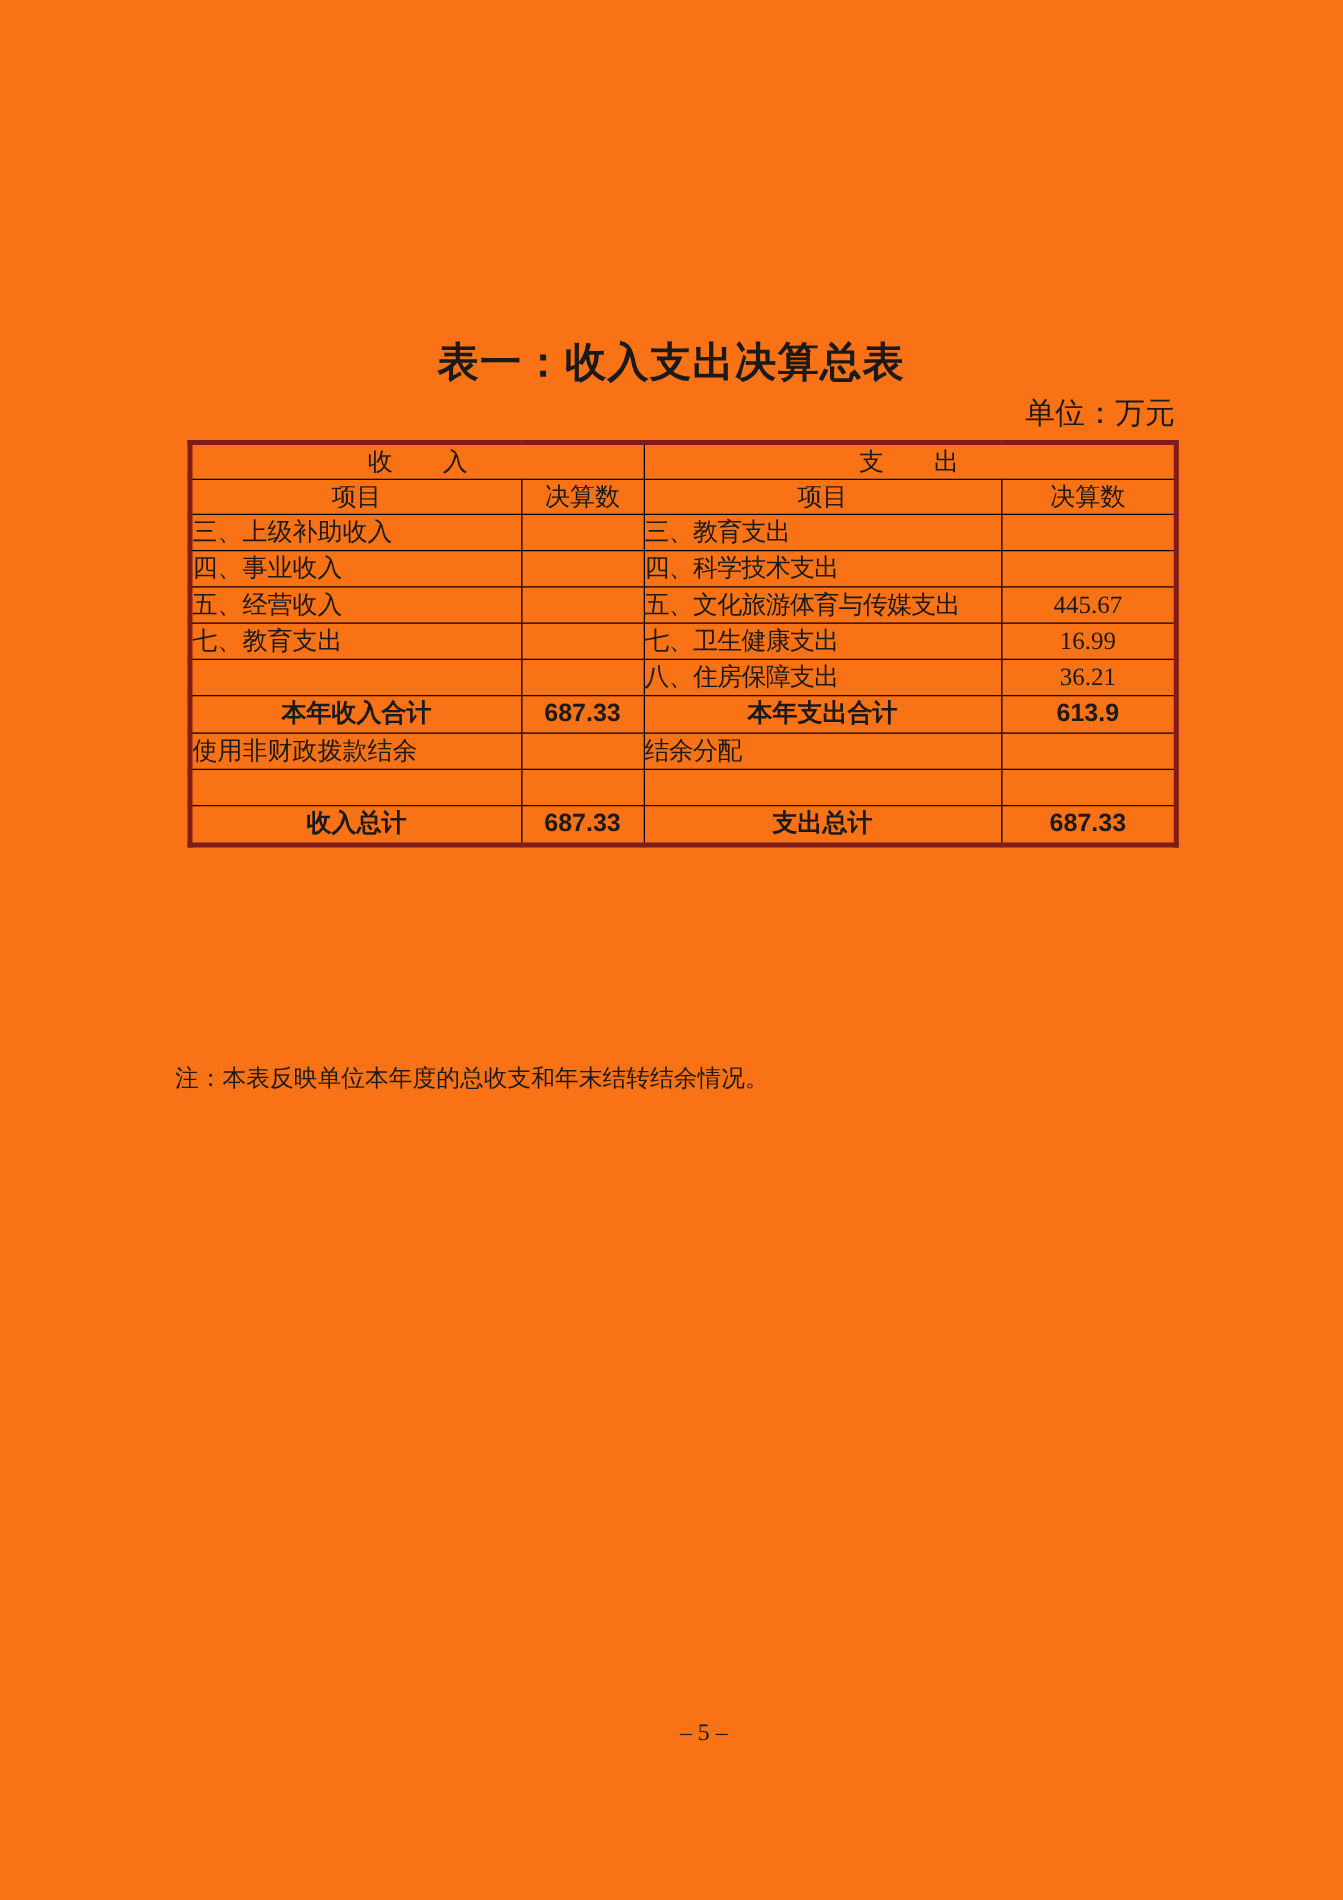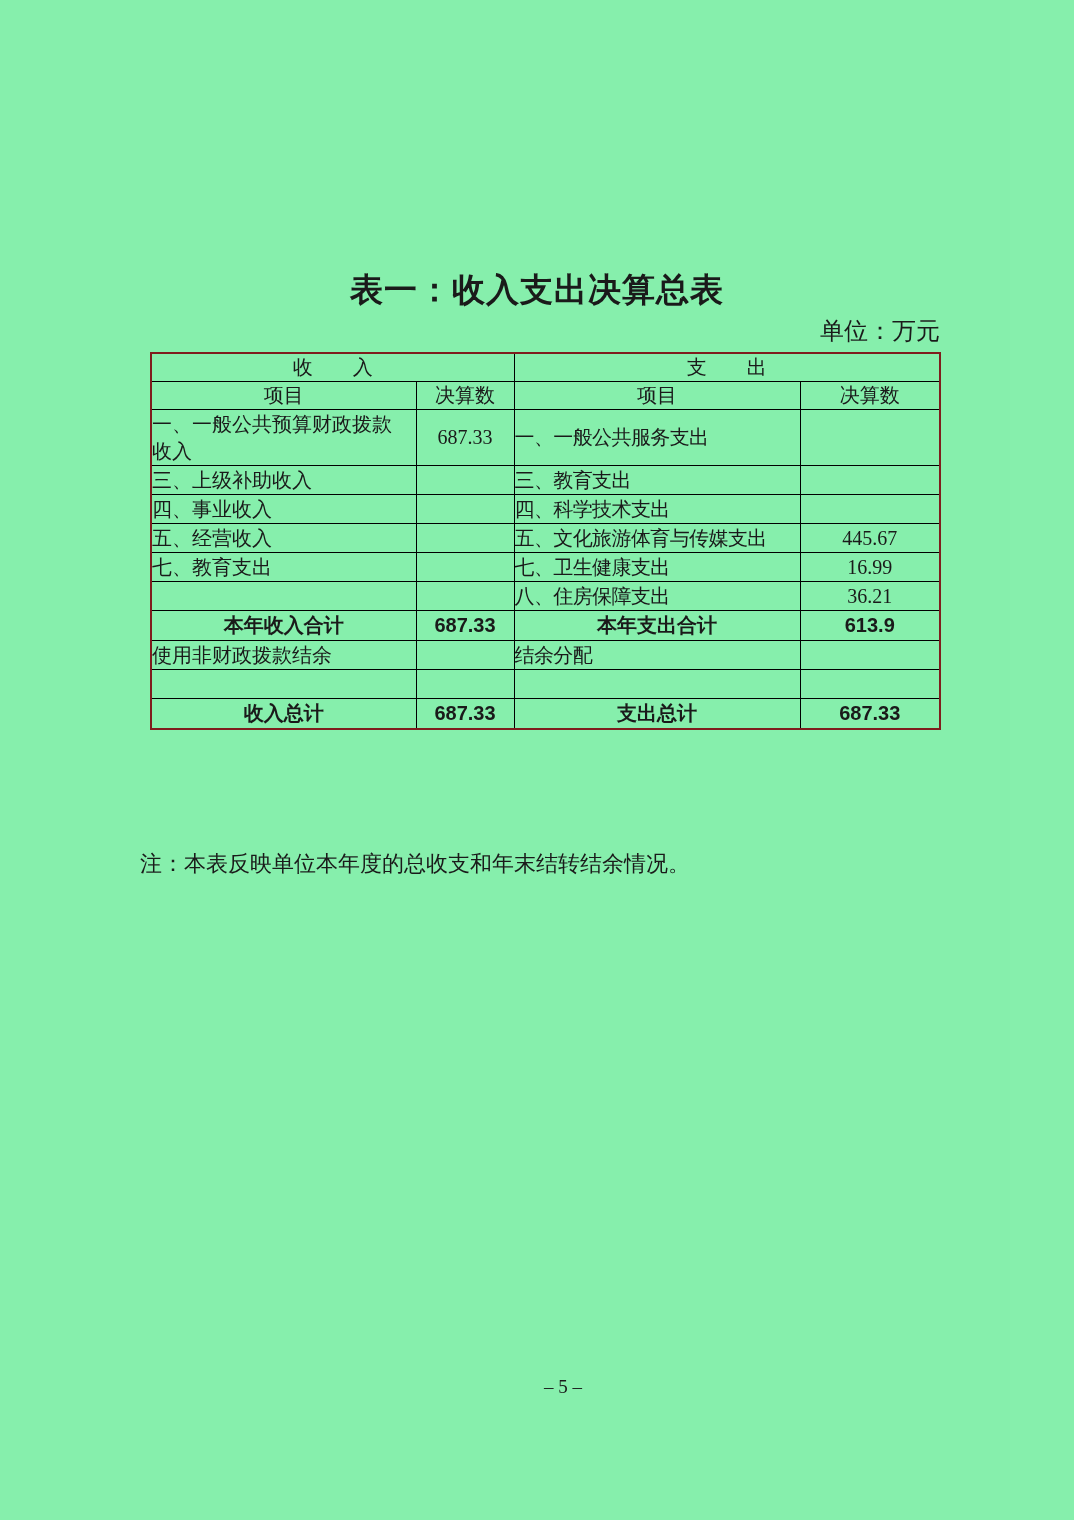"表一：收入支出决算总表" .page { background: #86efac -> #f97316 }
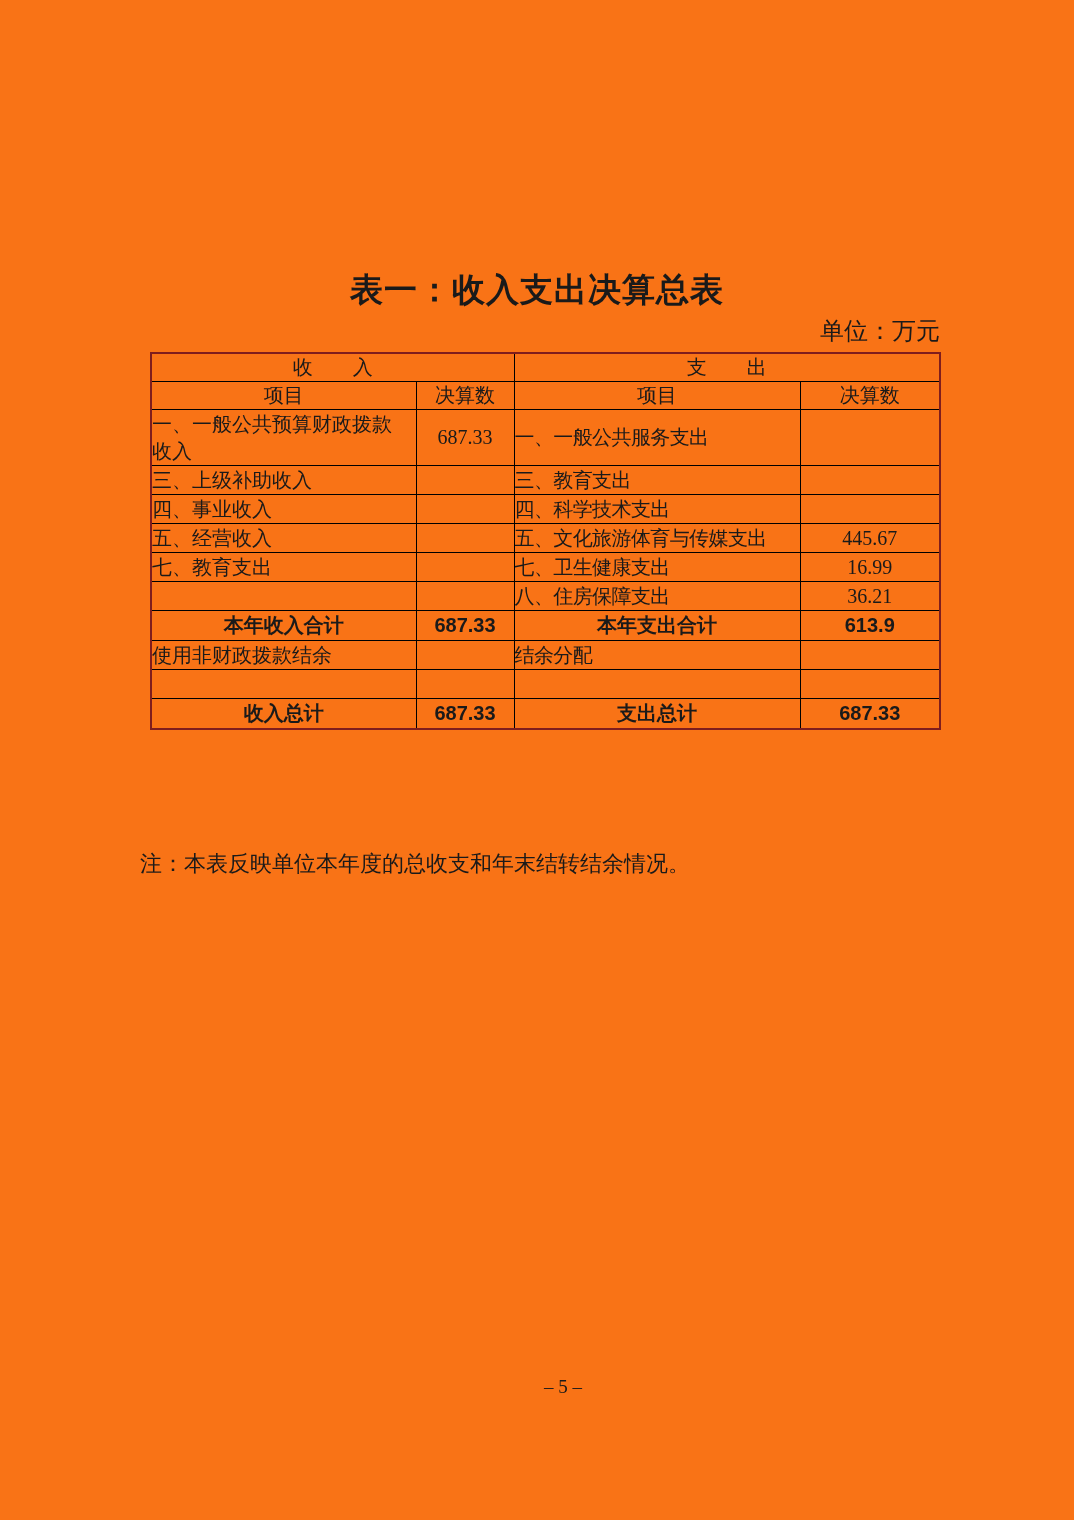"收 入" table.budget { border: 2px solid #7f1d1d -> 4px solid #7f1d1d }
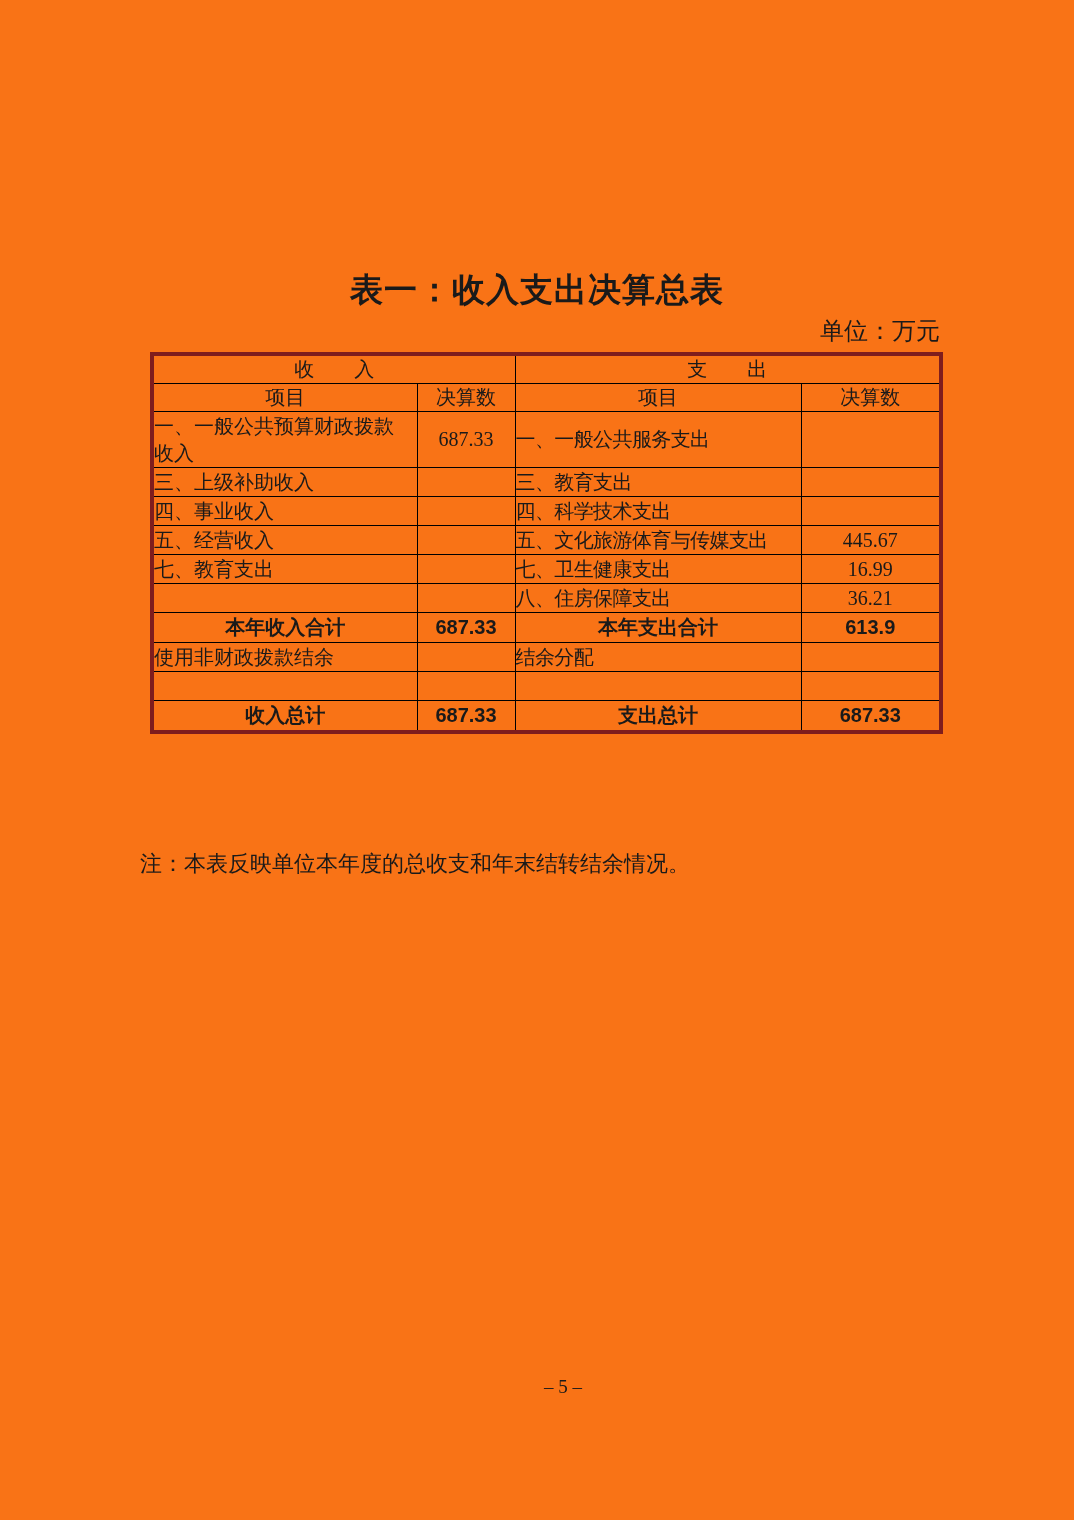"一、一般公共预算财政拨款" tr.tall { html: <tr> <td>一、一般公共预算财政拨款 收入</td> <td>687.33</td> <td>一、一般公共服务支出</td> <td></td> </tr> -> none }
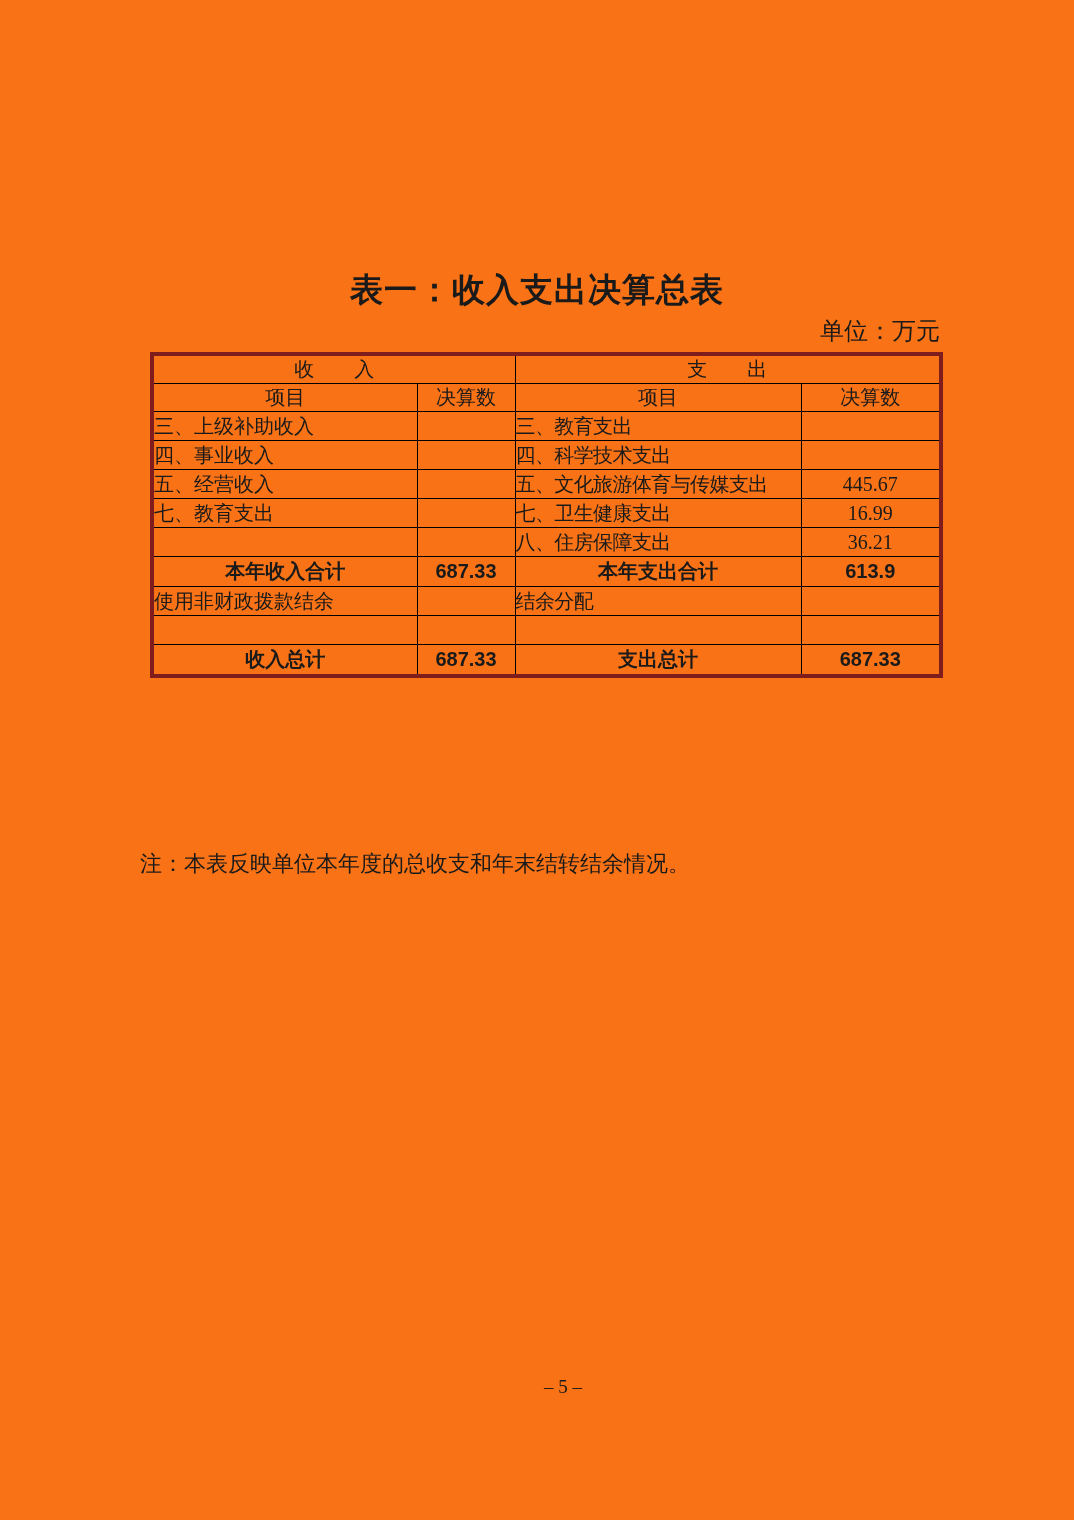"注：本表反映单位本年度的总收支和年末结转结余情况。" .note { font-size: 22px -> 19px }
